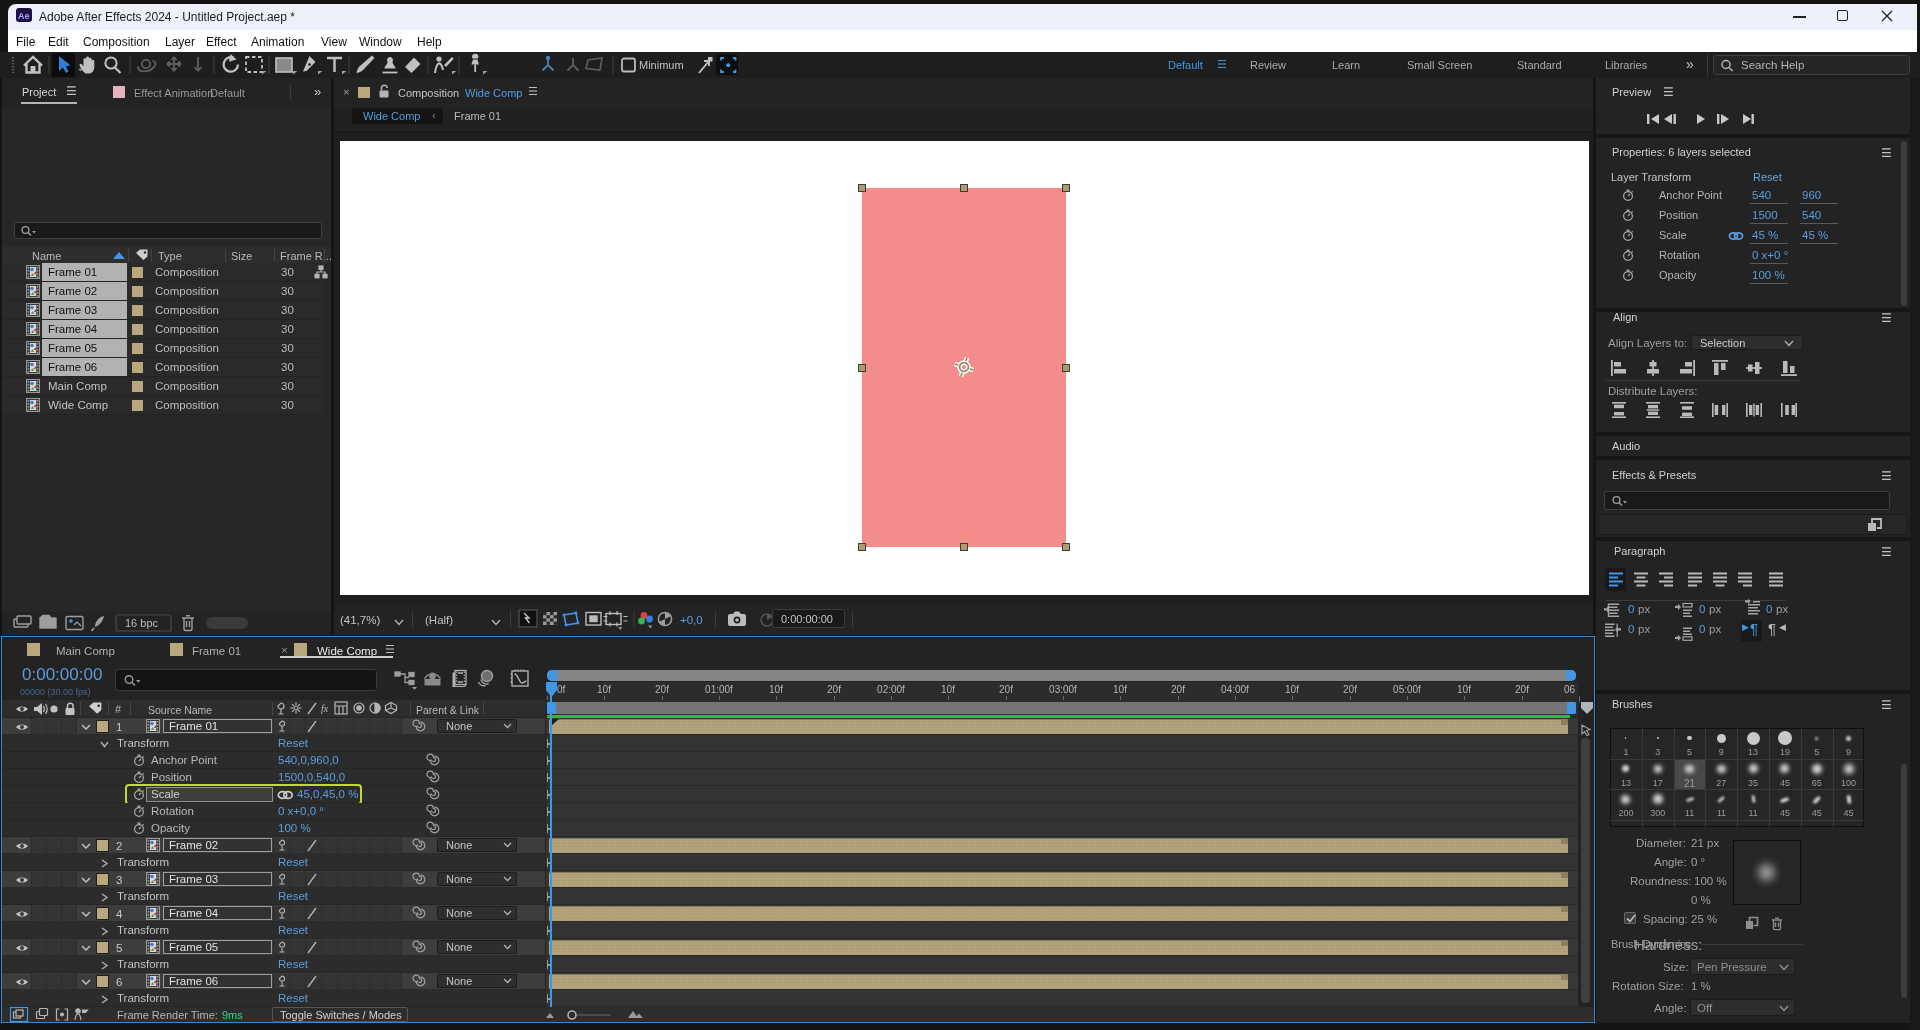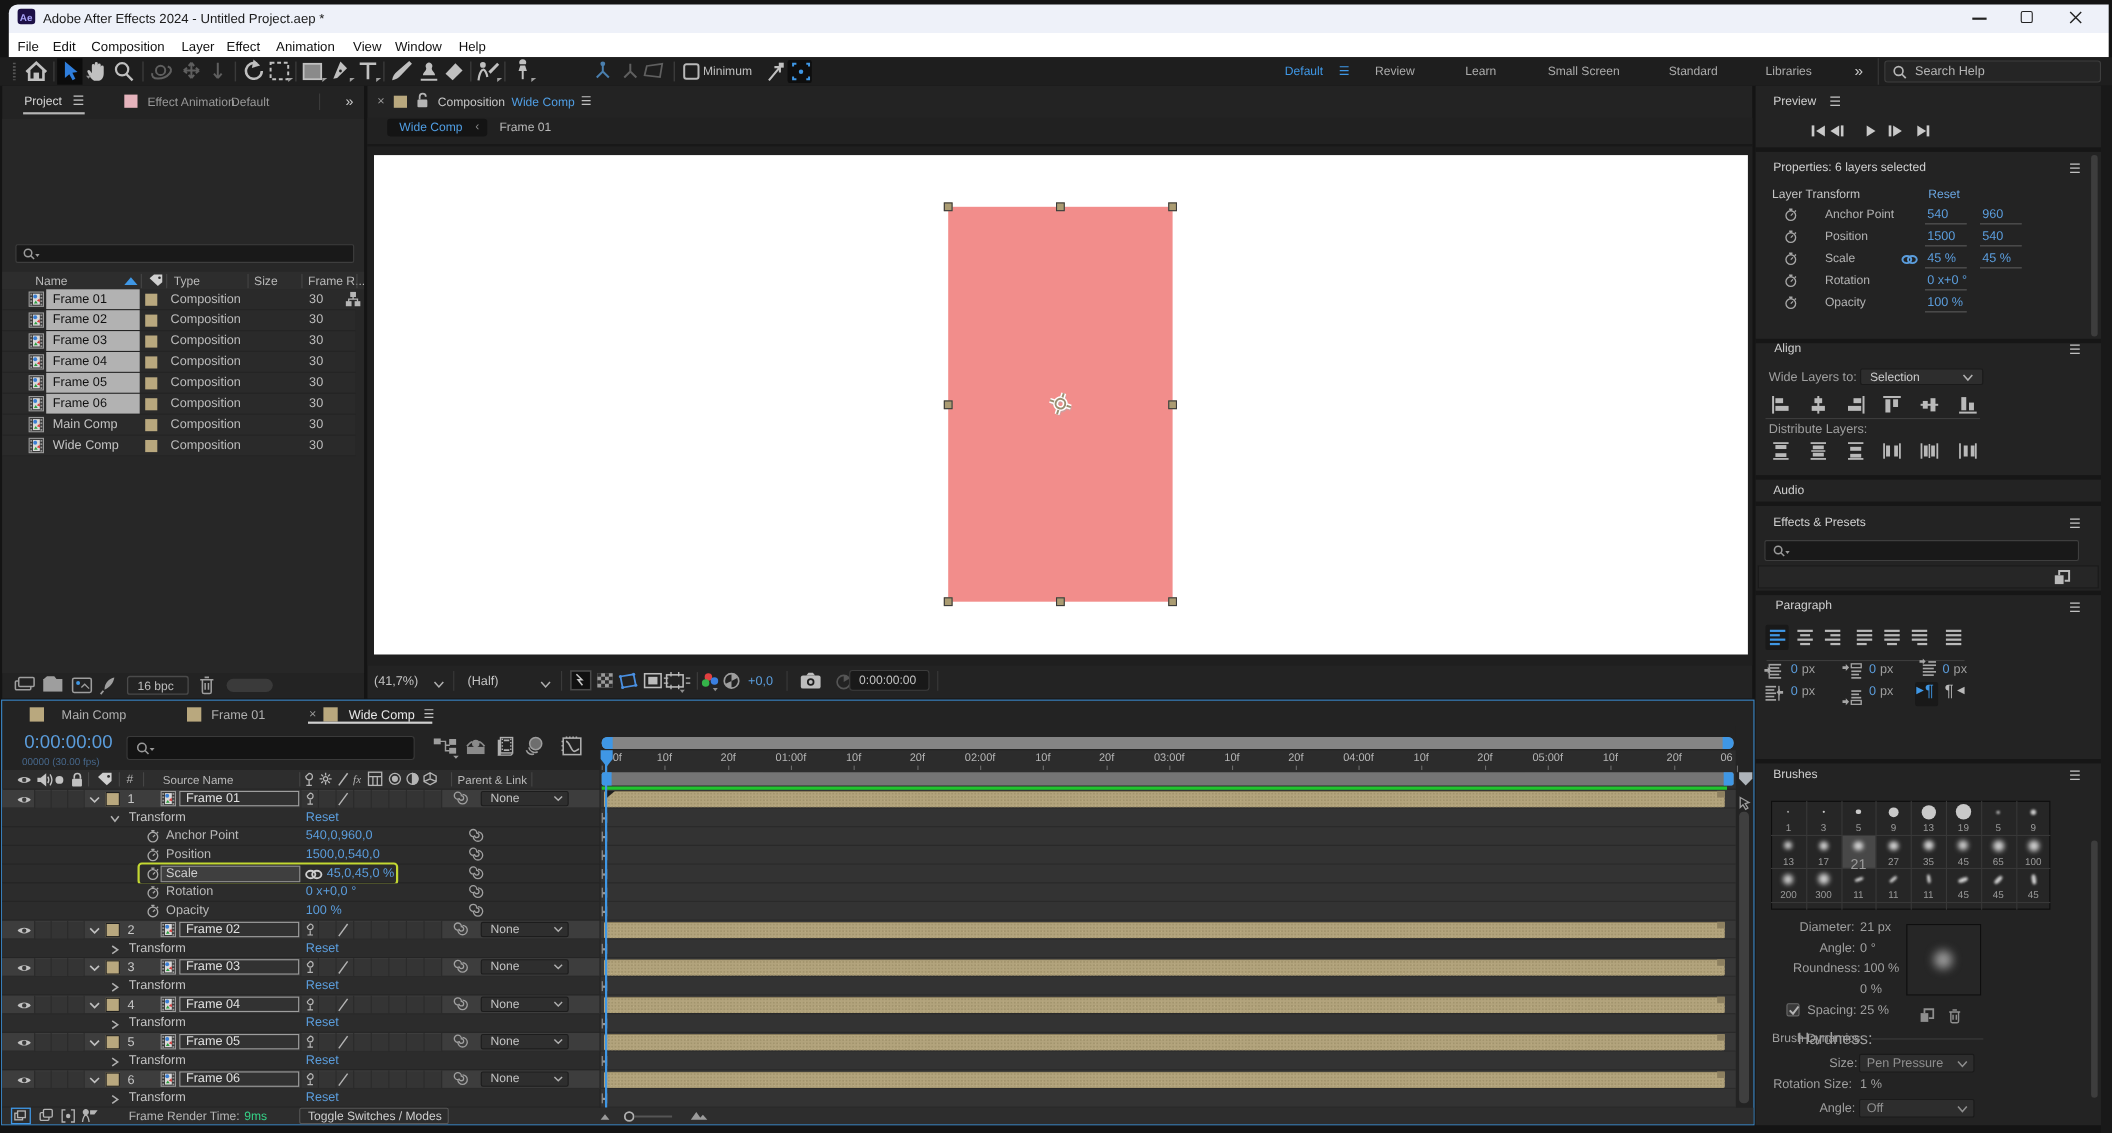"Wide Layers to:" div.txt { text: Wide -> Align }
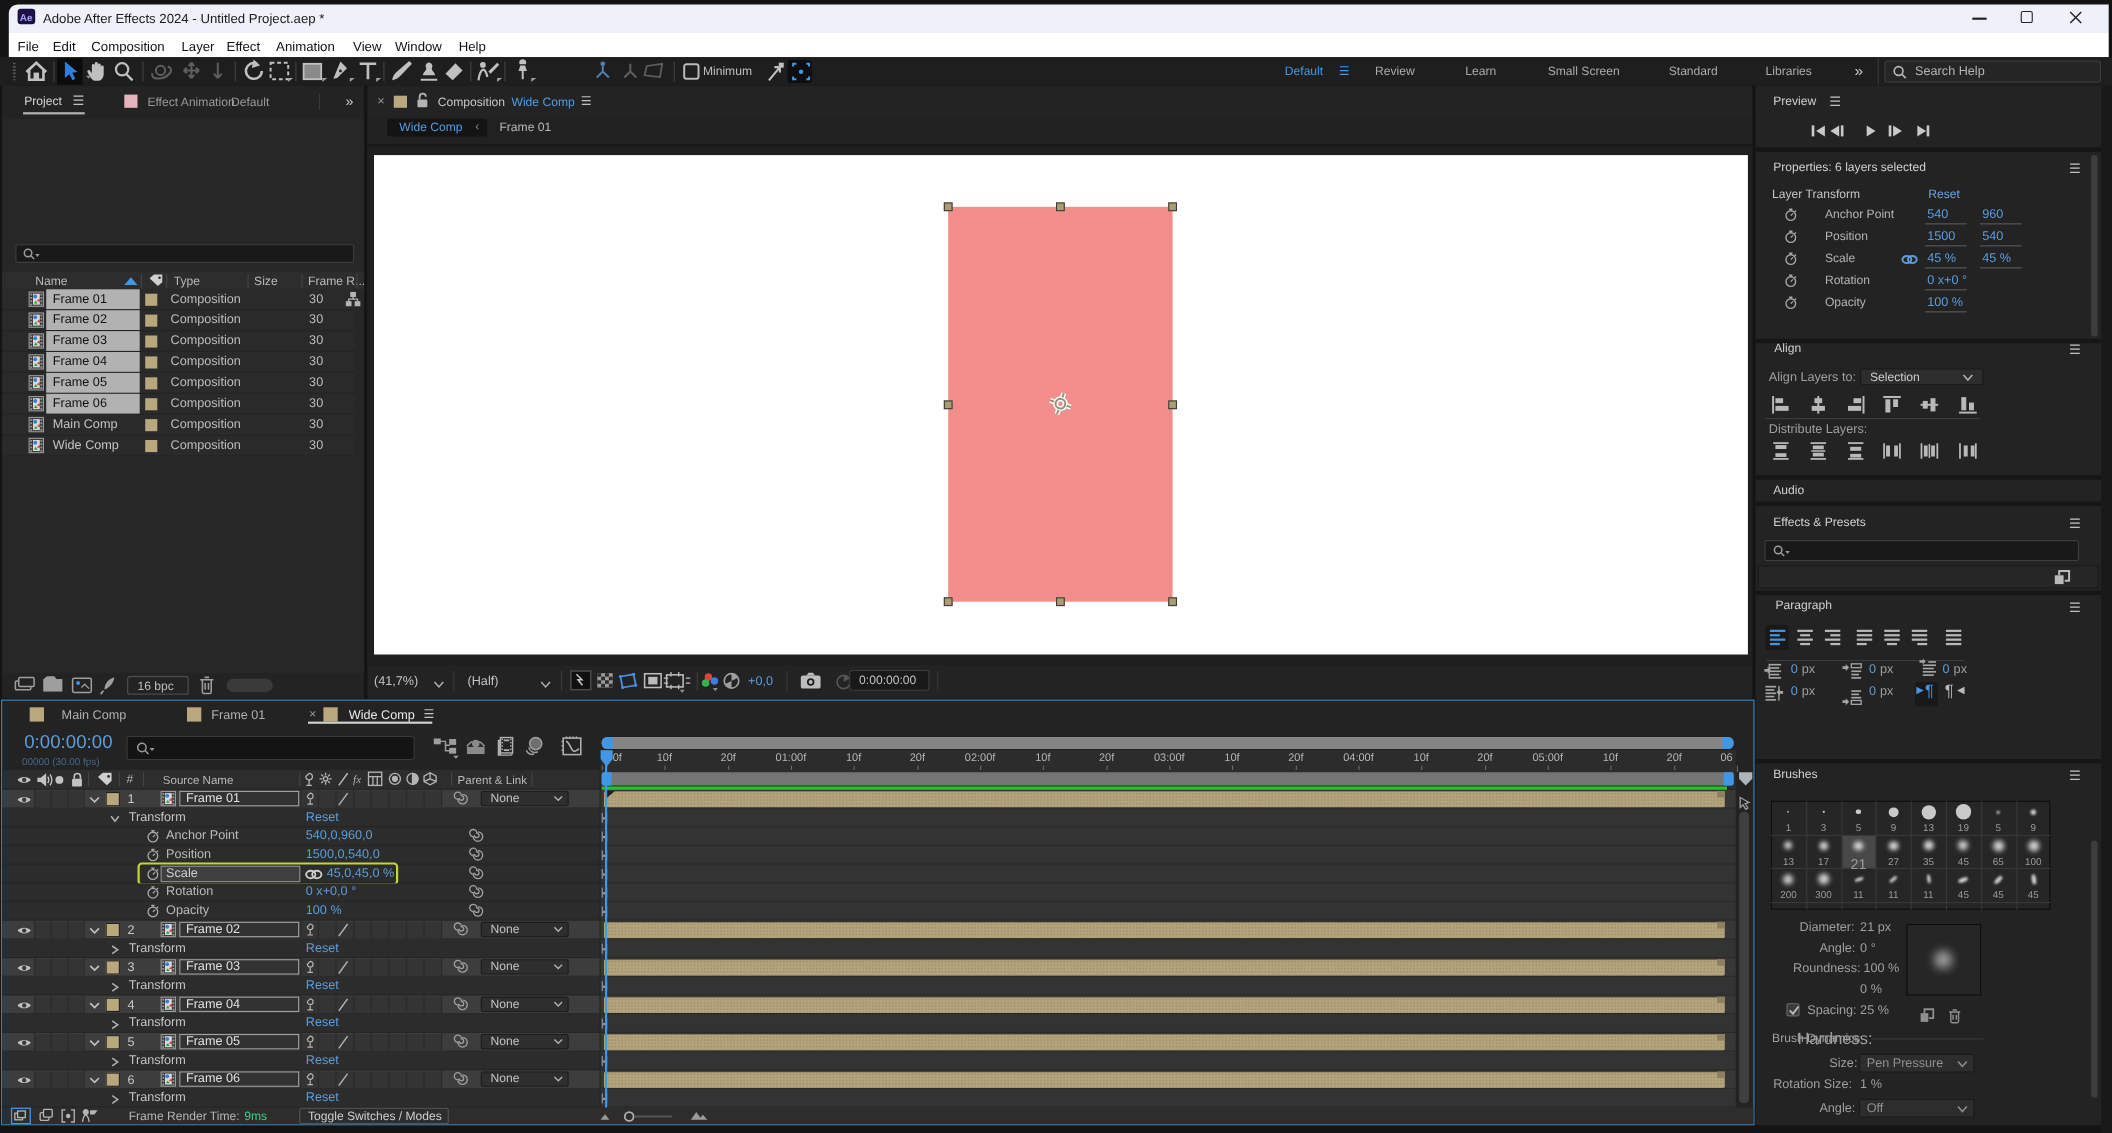"21" div.txt { font-size: 13px -> 10px }
